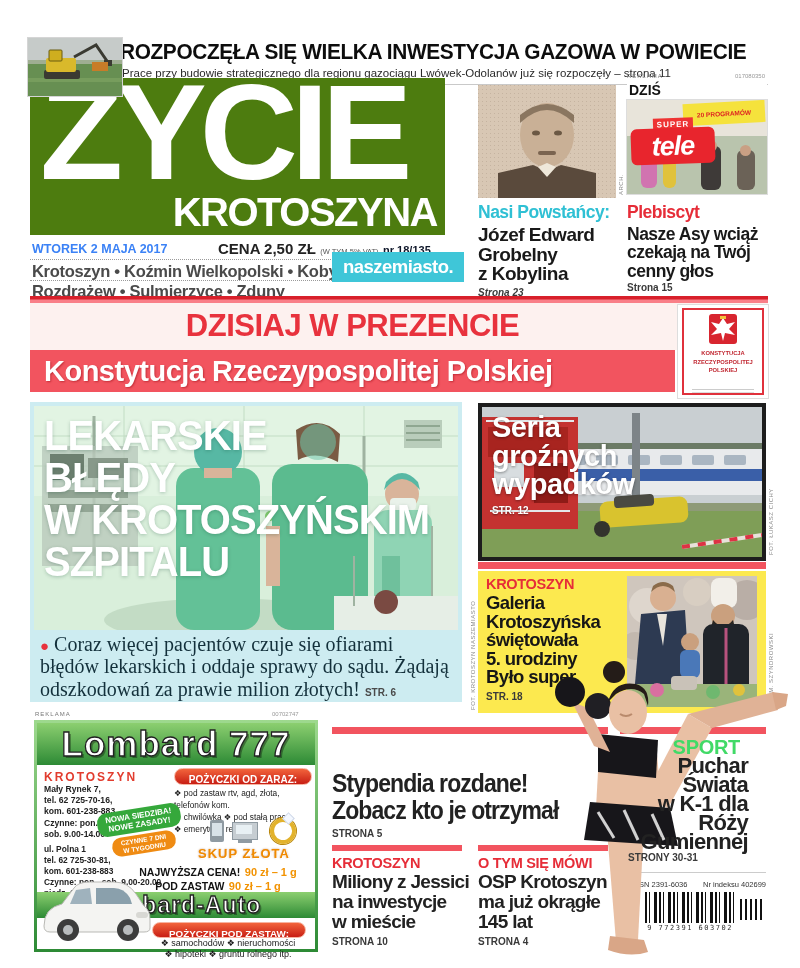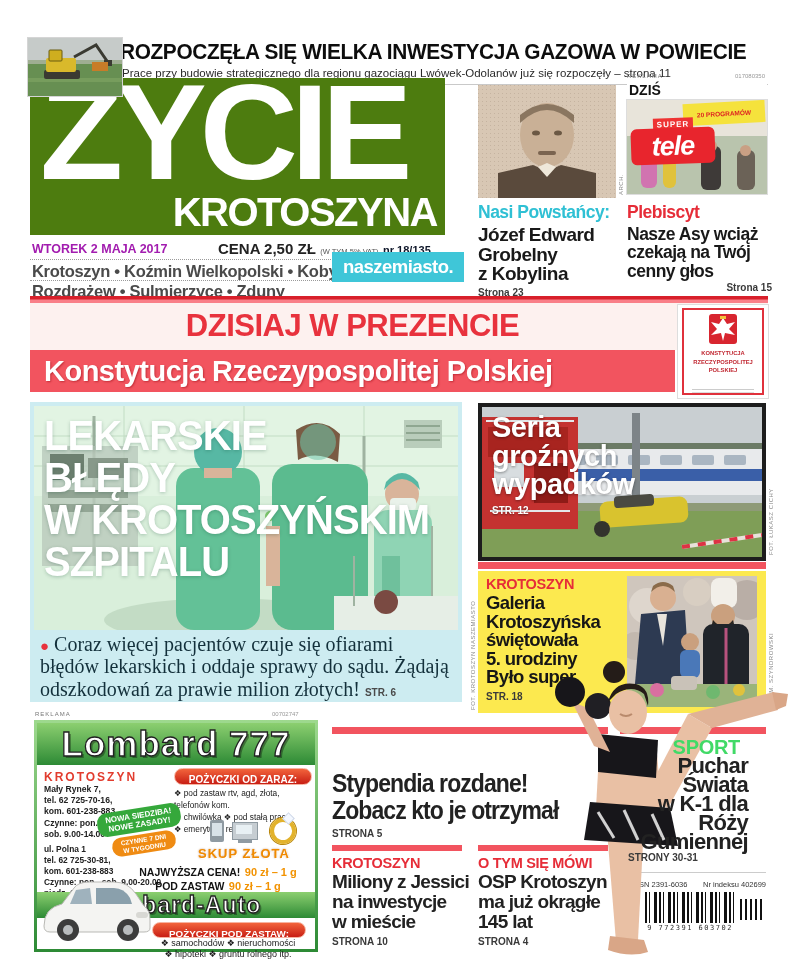"WTOREK 2 MAJA 2017" div.abs { color: #a21caf -> #3b82f6 }
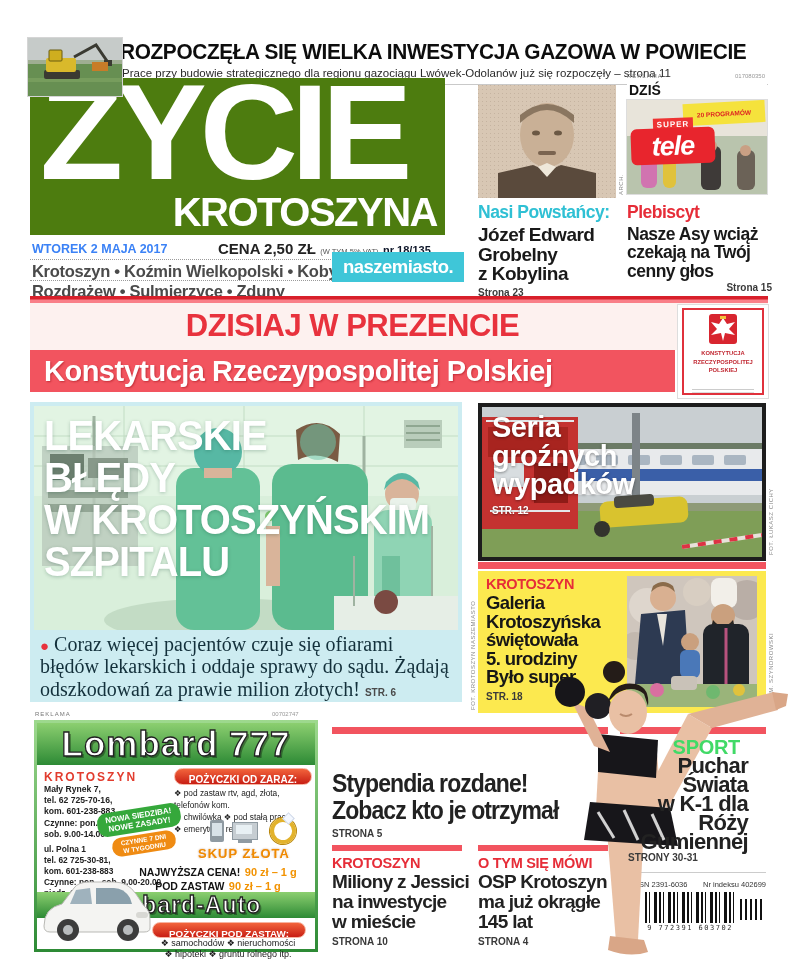"Strona 23" div.pg { font-style: none -> italic }
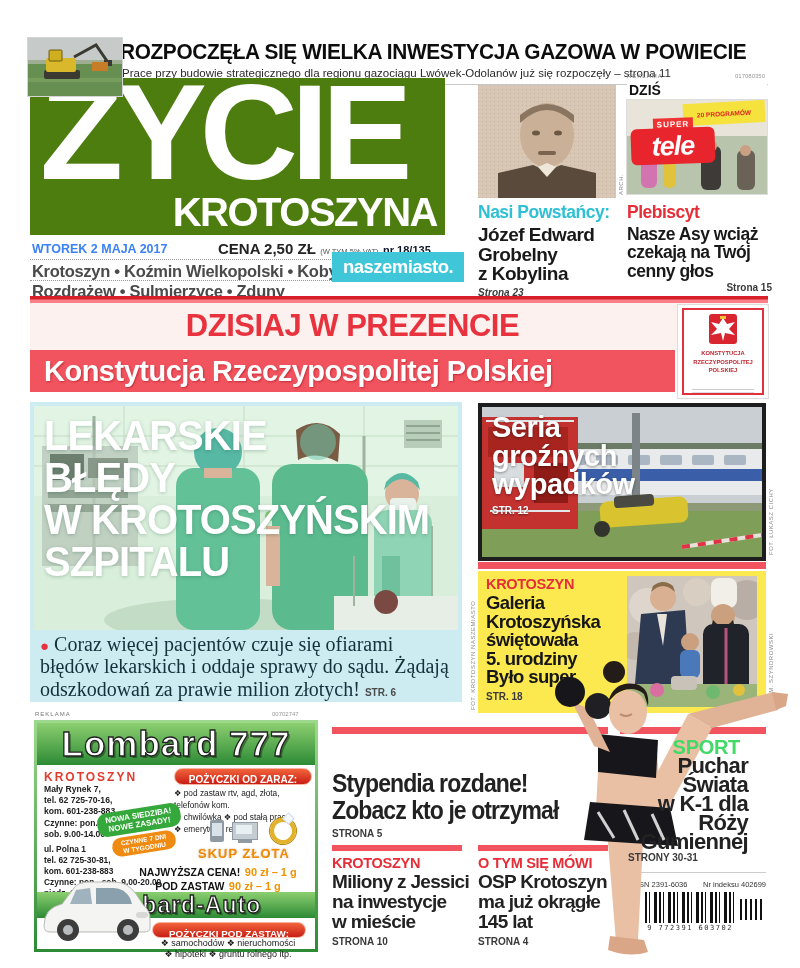"Strona 15" div.pg { text-align: right -> none }
